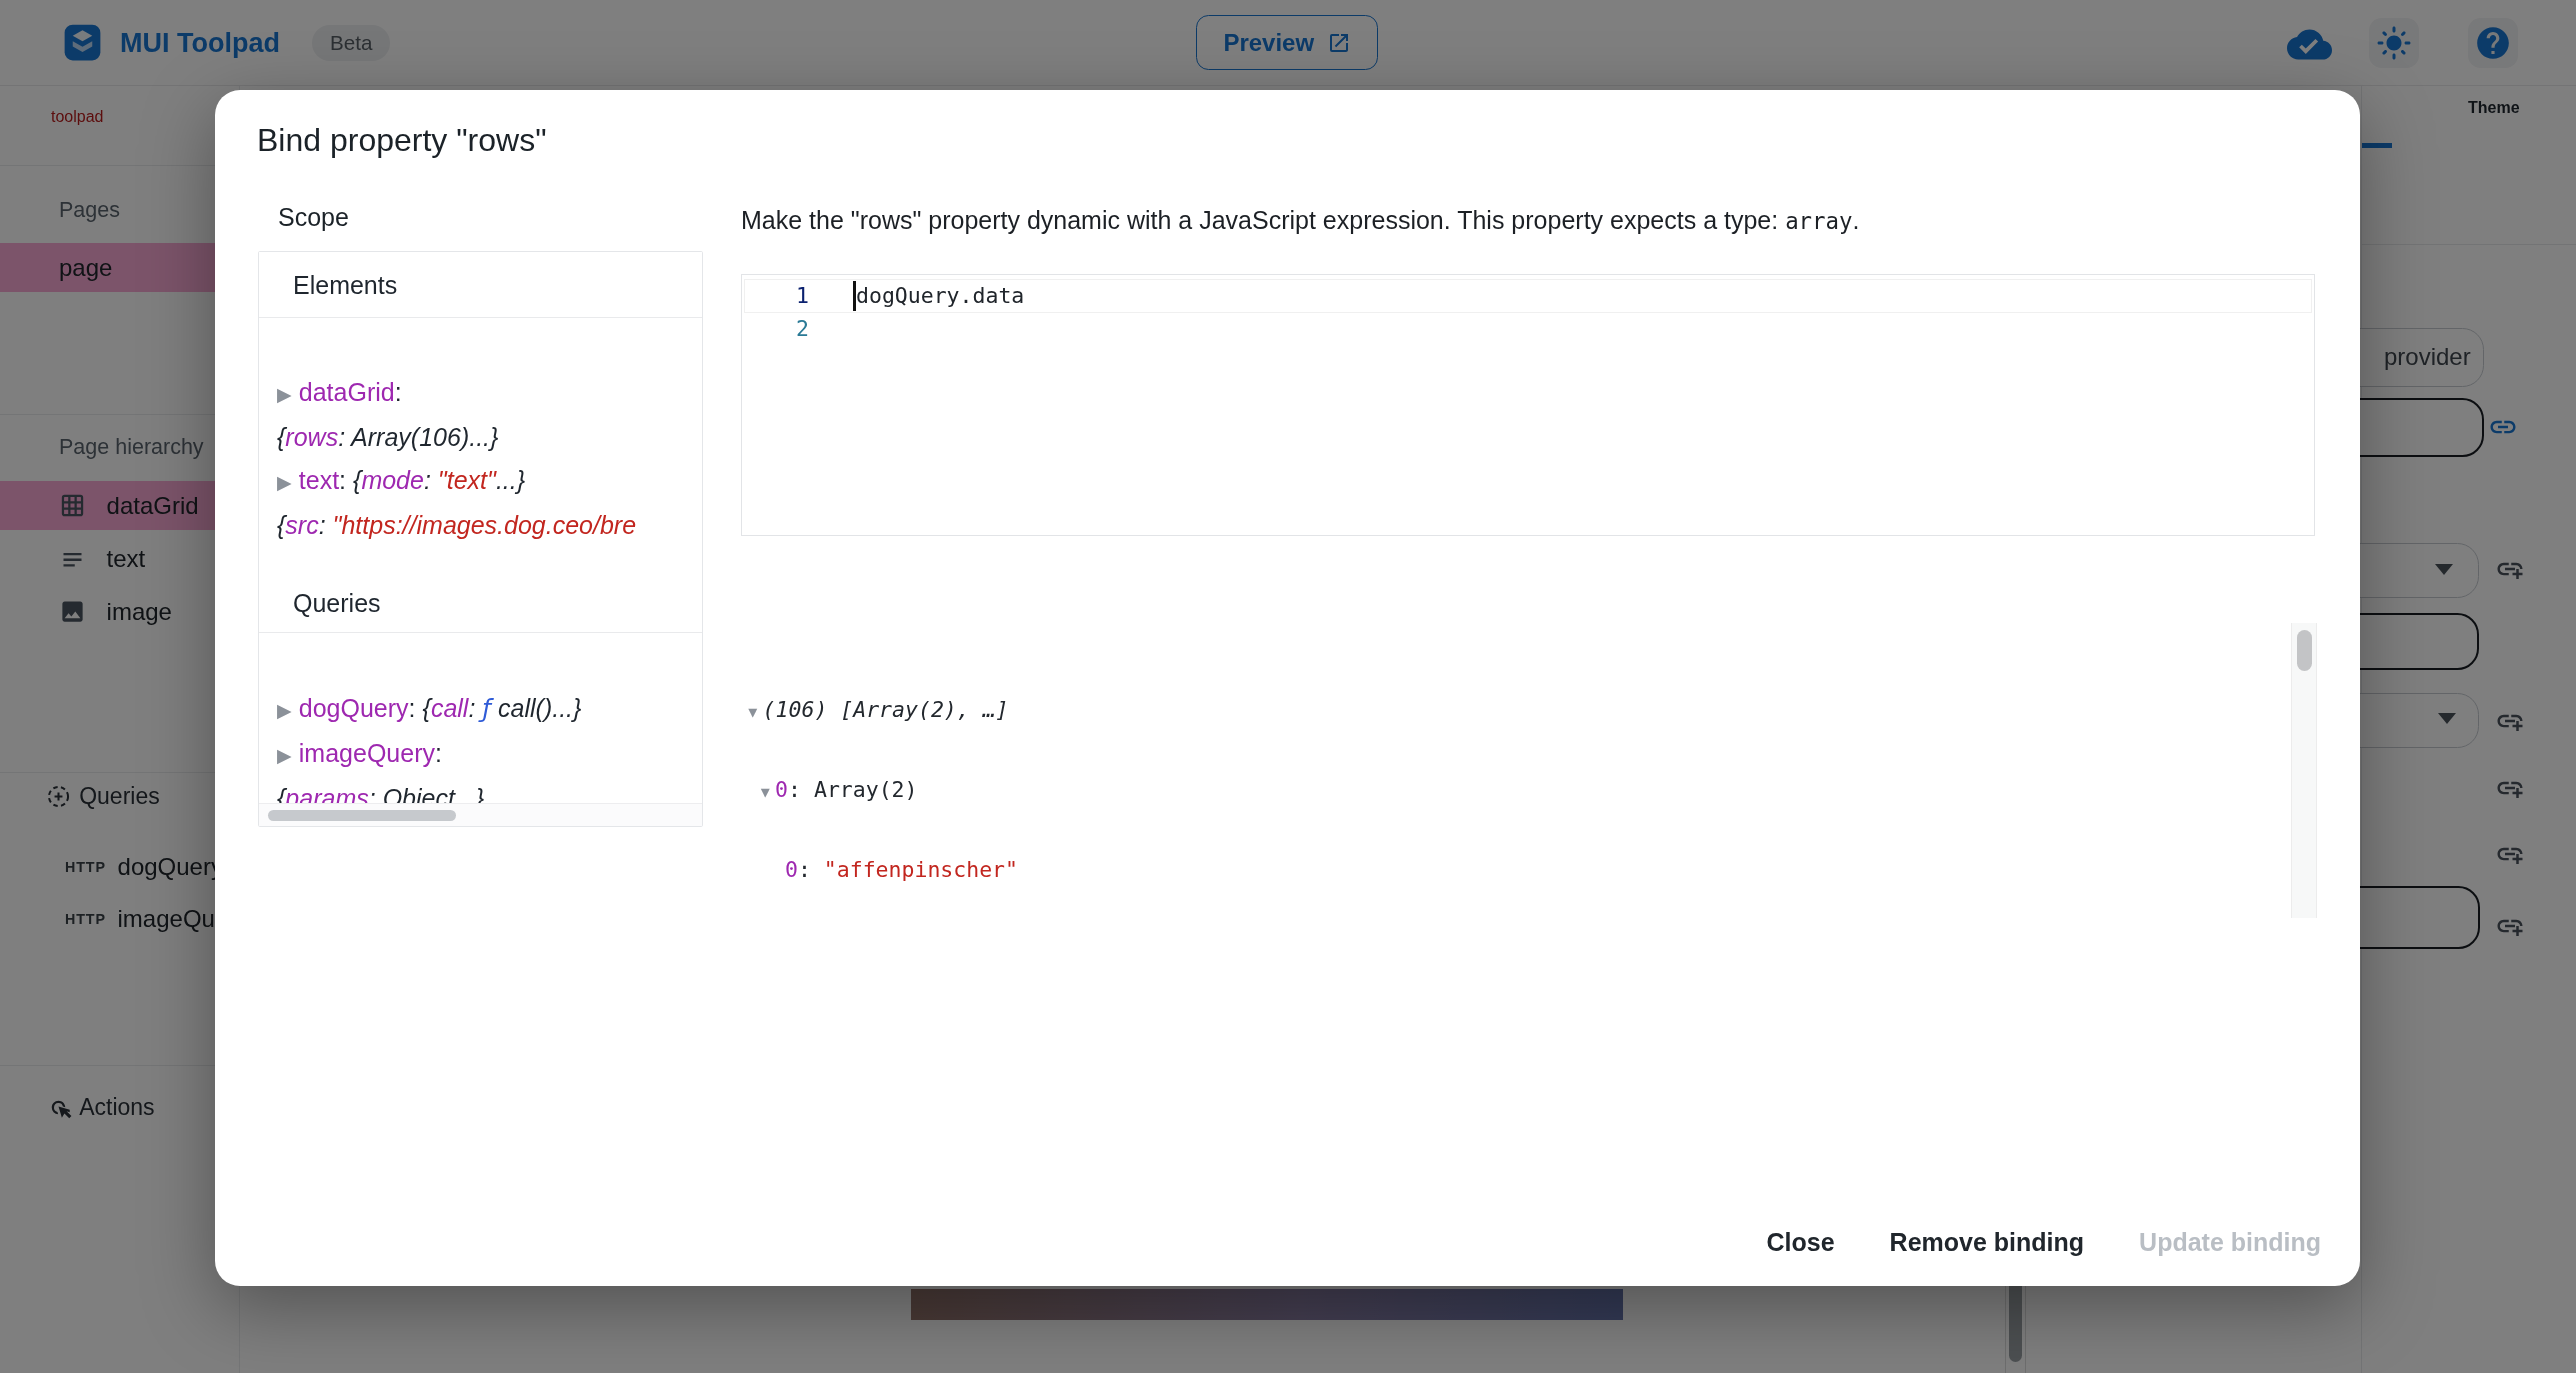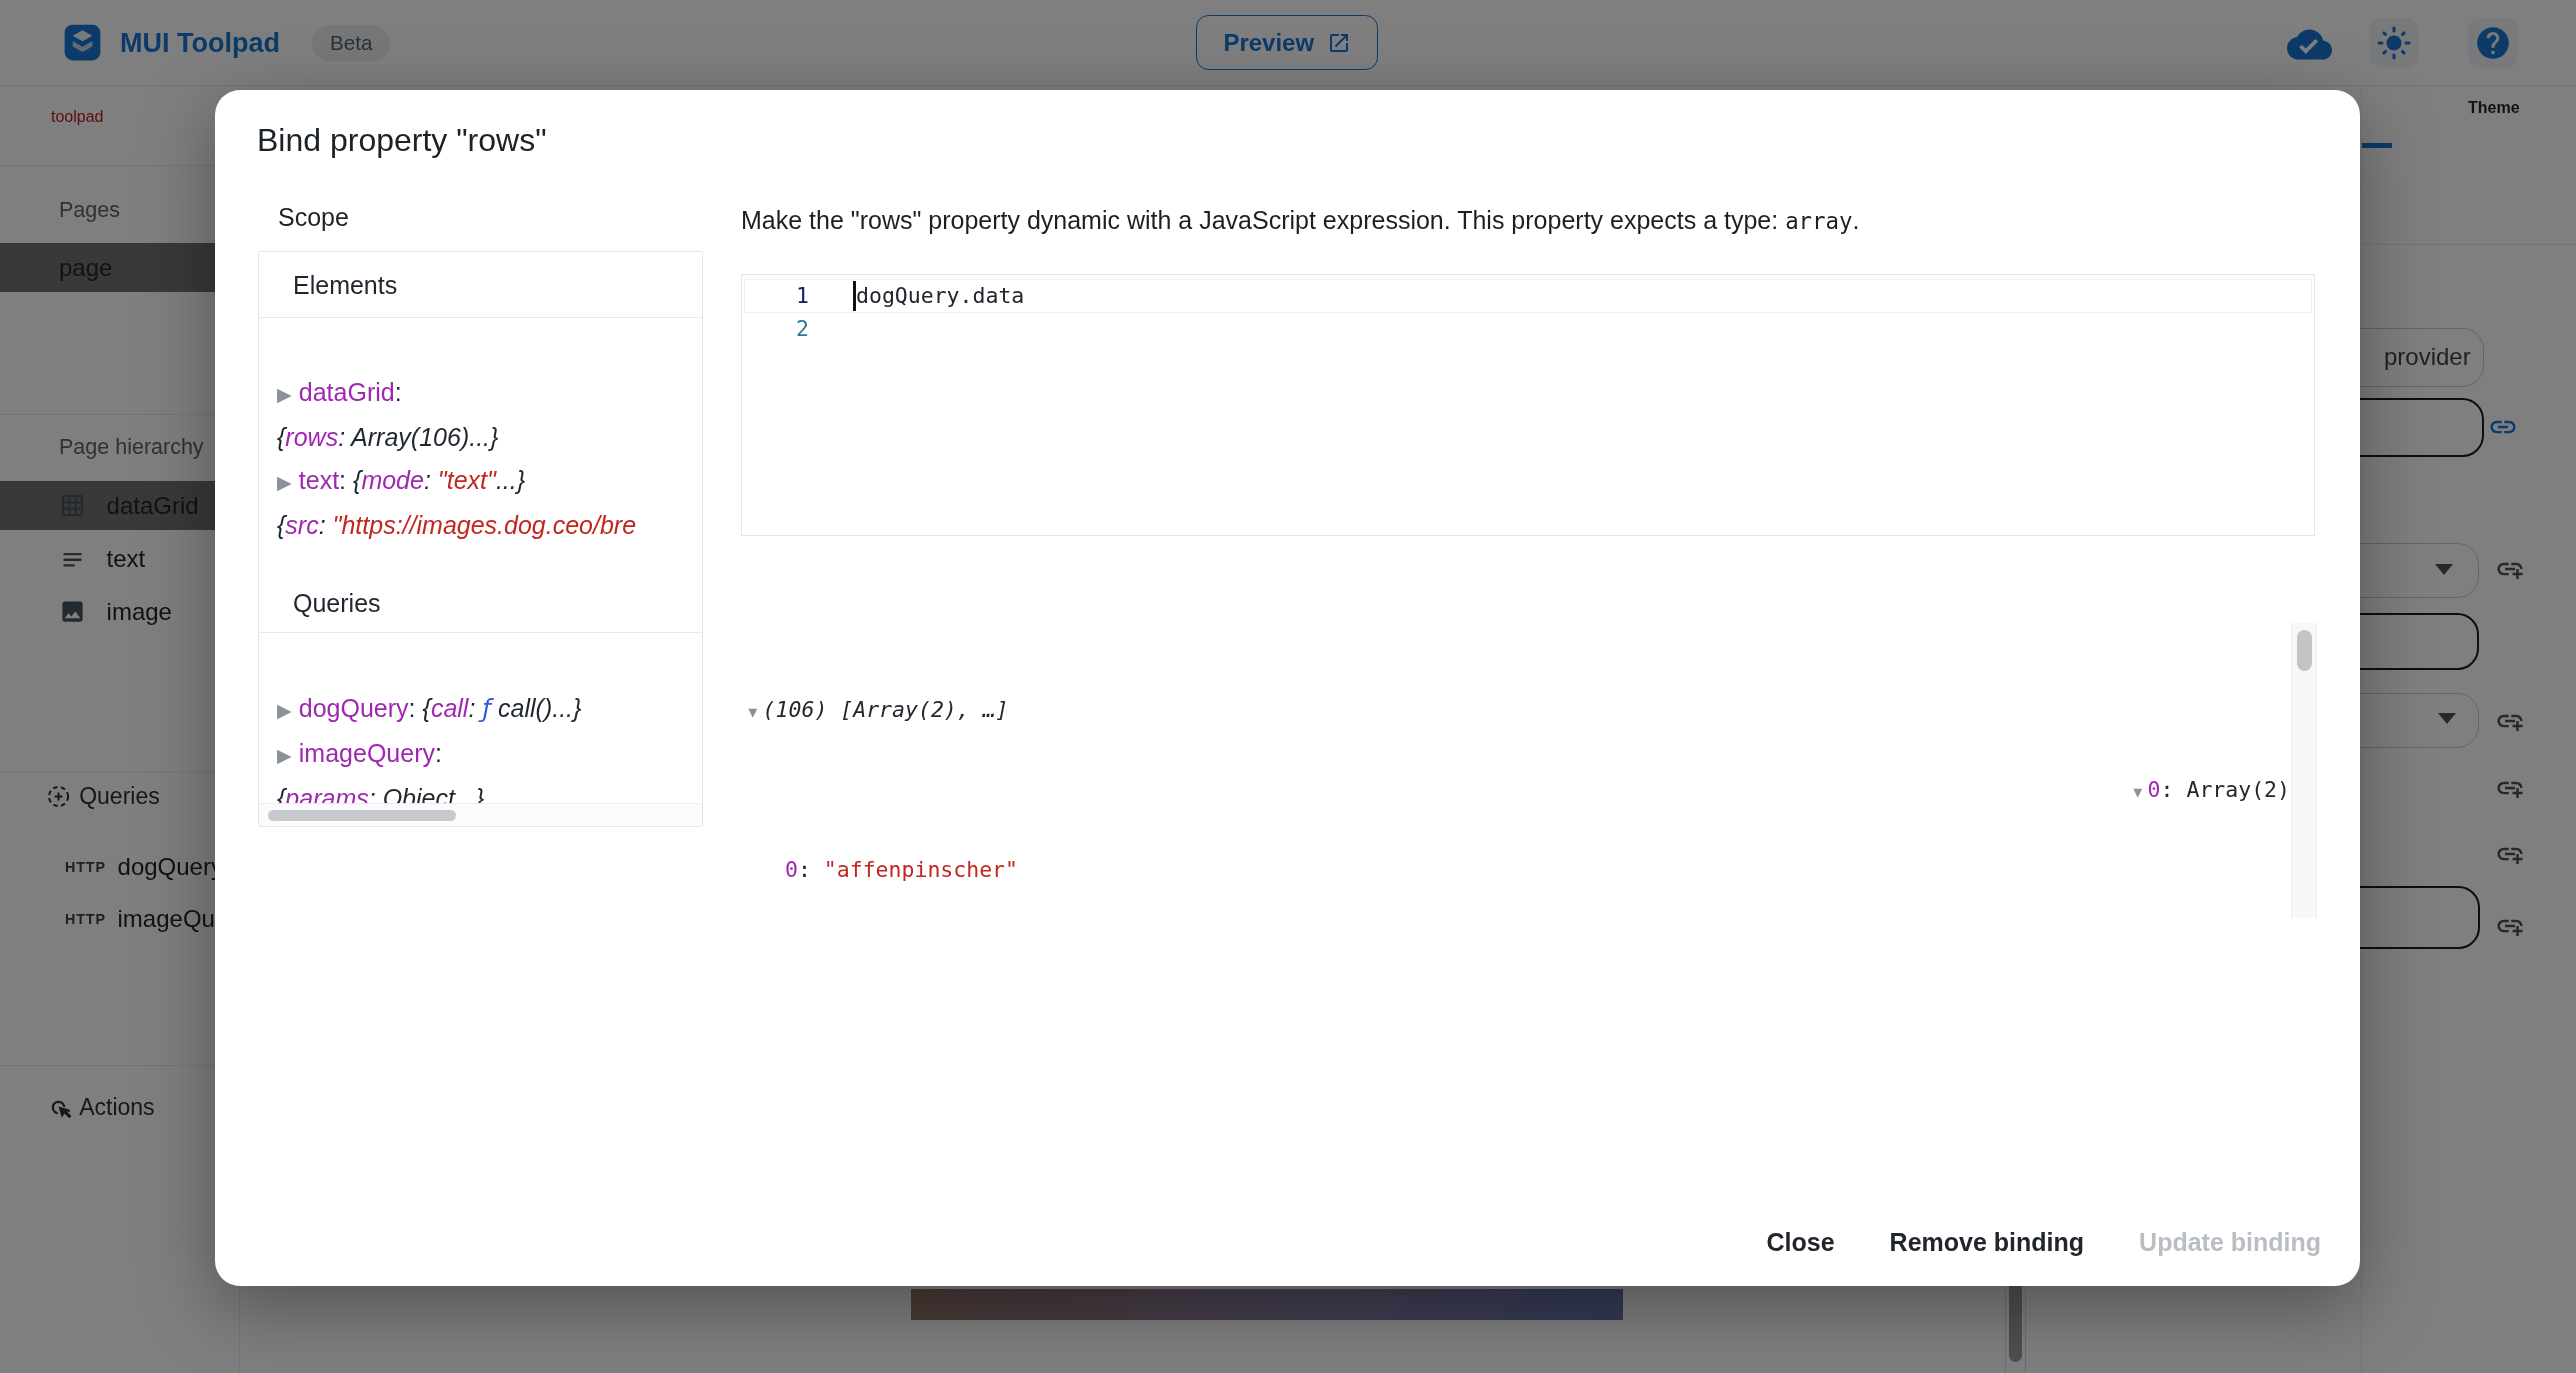"page" .sb-row.sel { background: #737373 -> #f9a8d4 }
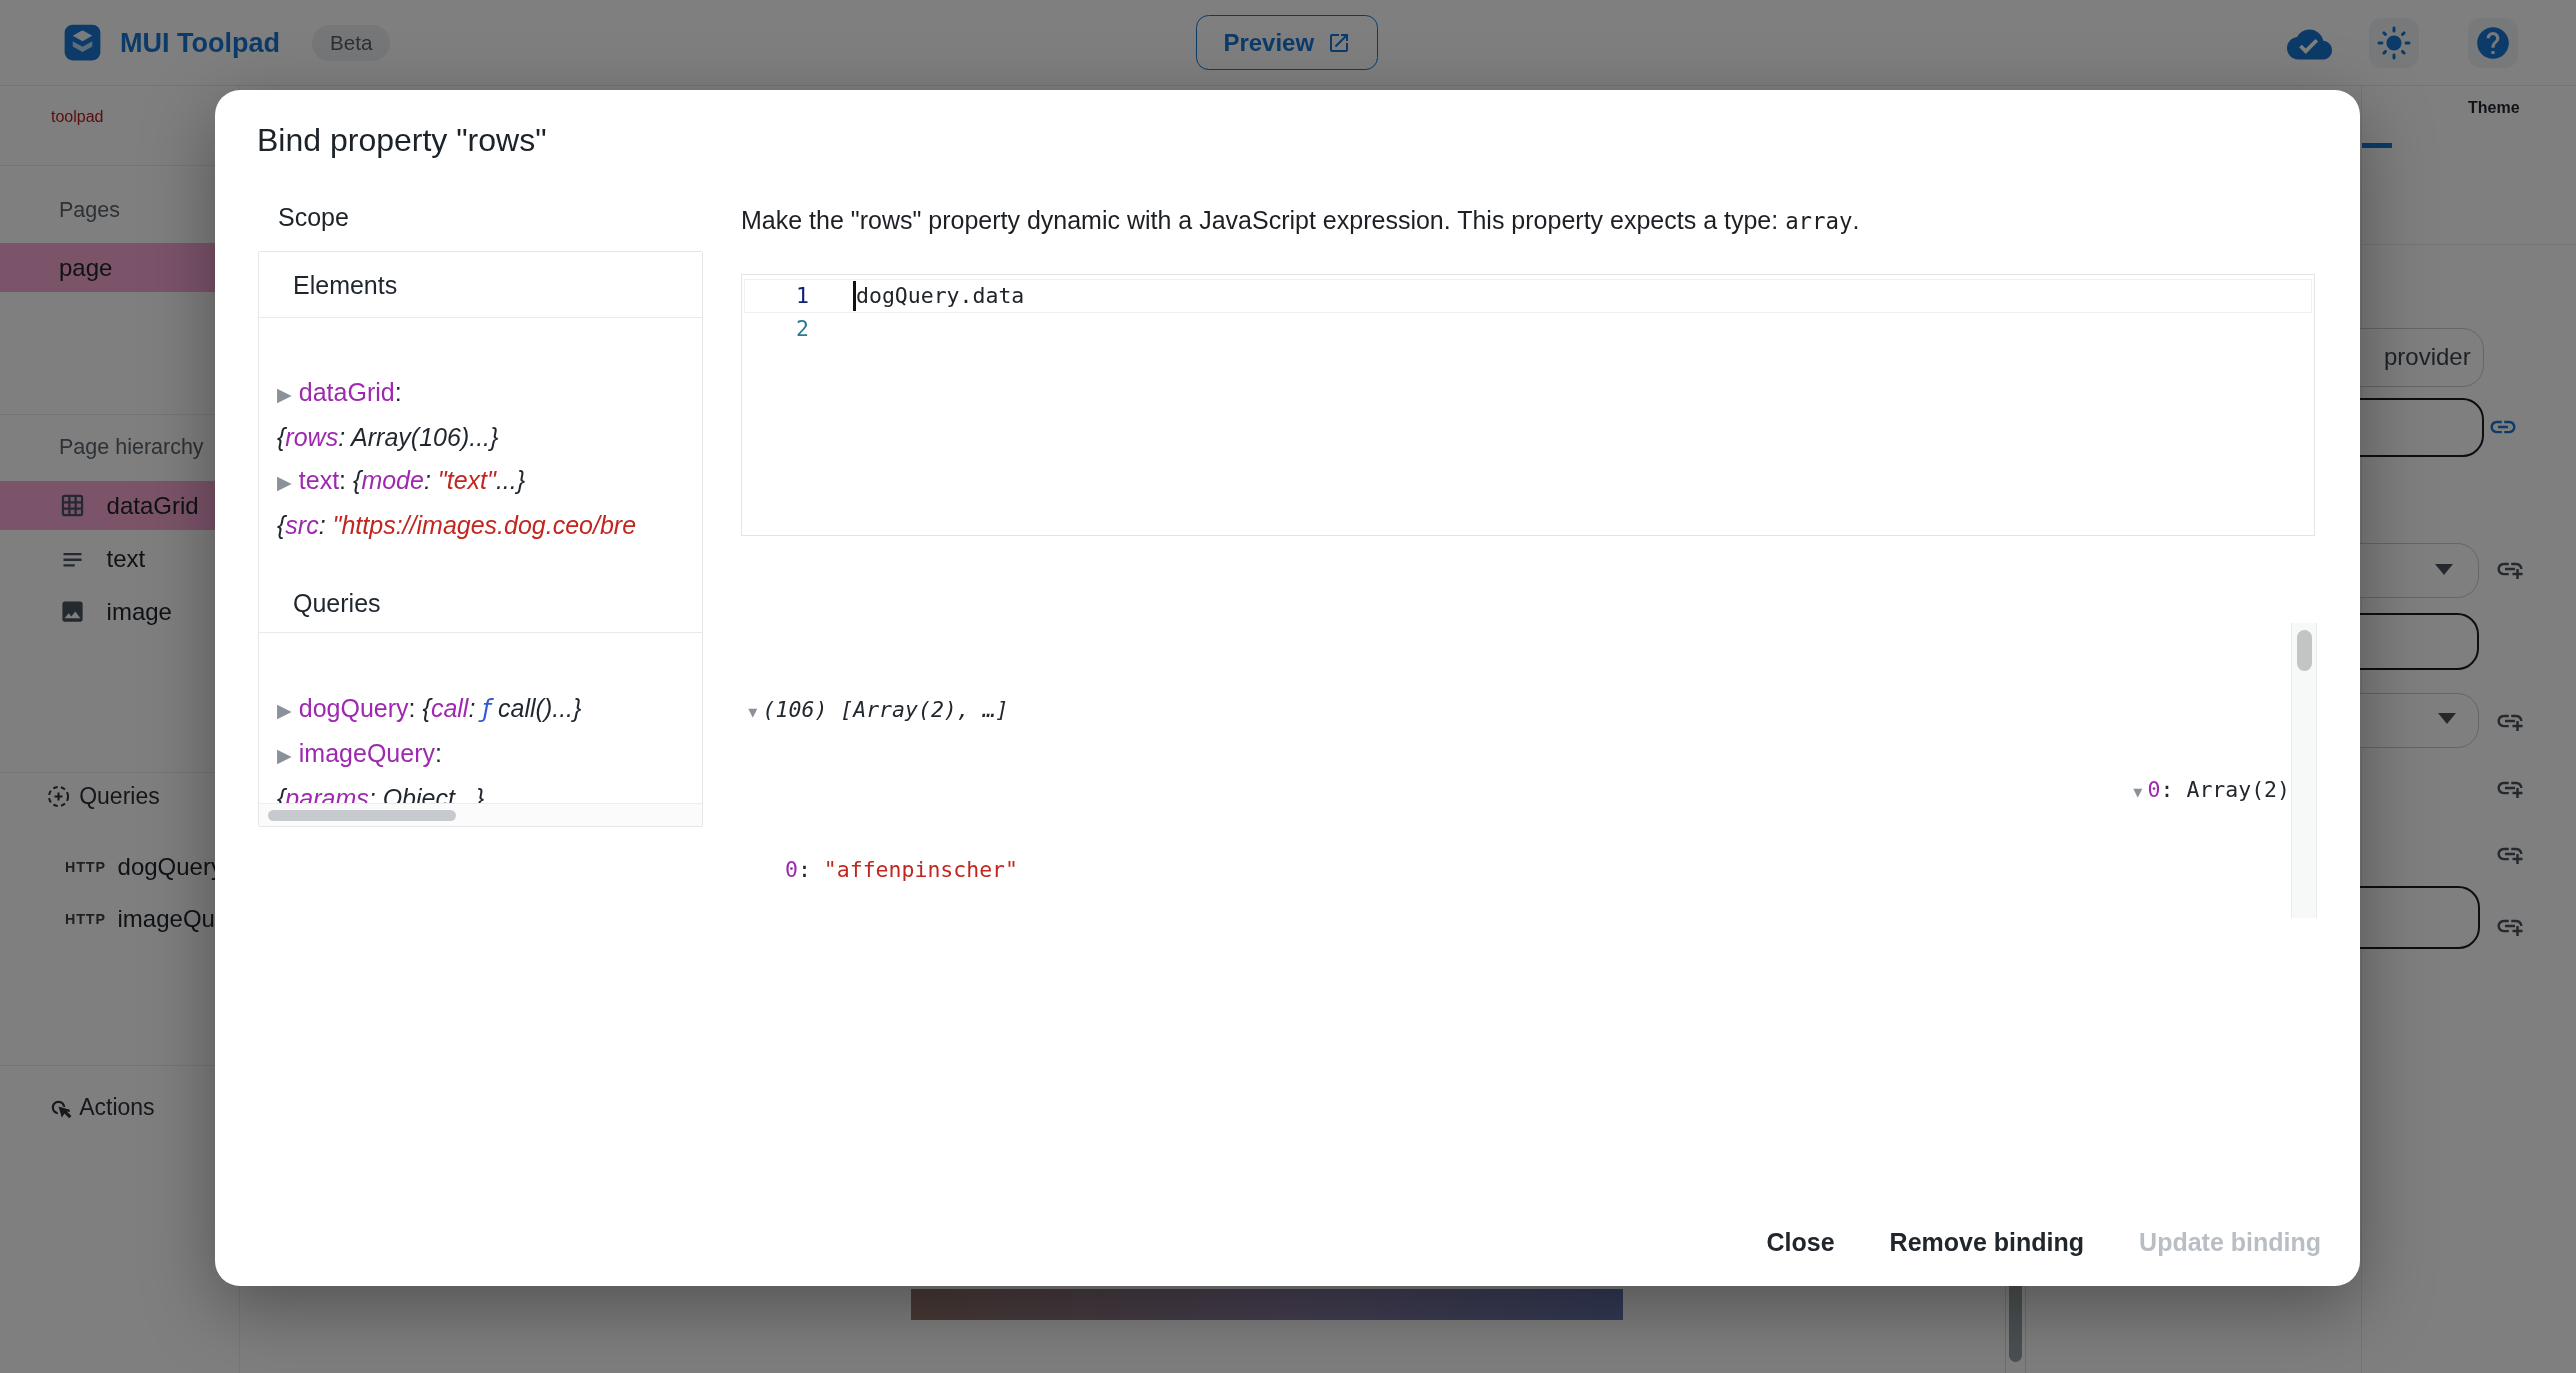"▼ 0: Array(2)" .ptline.ind1 { text-align: right -> none }
